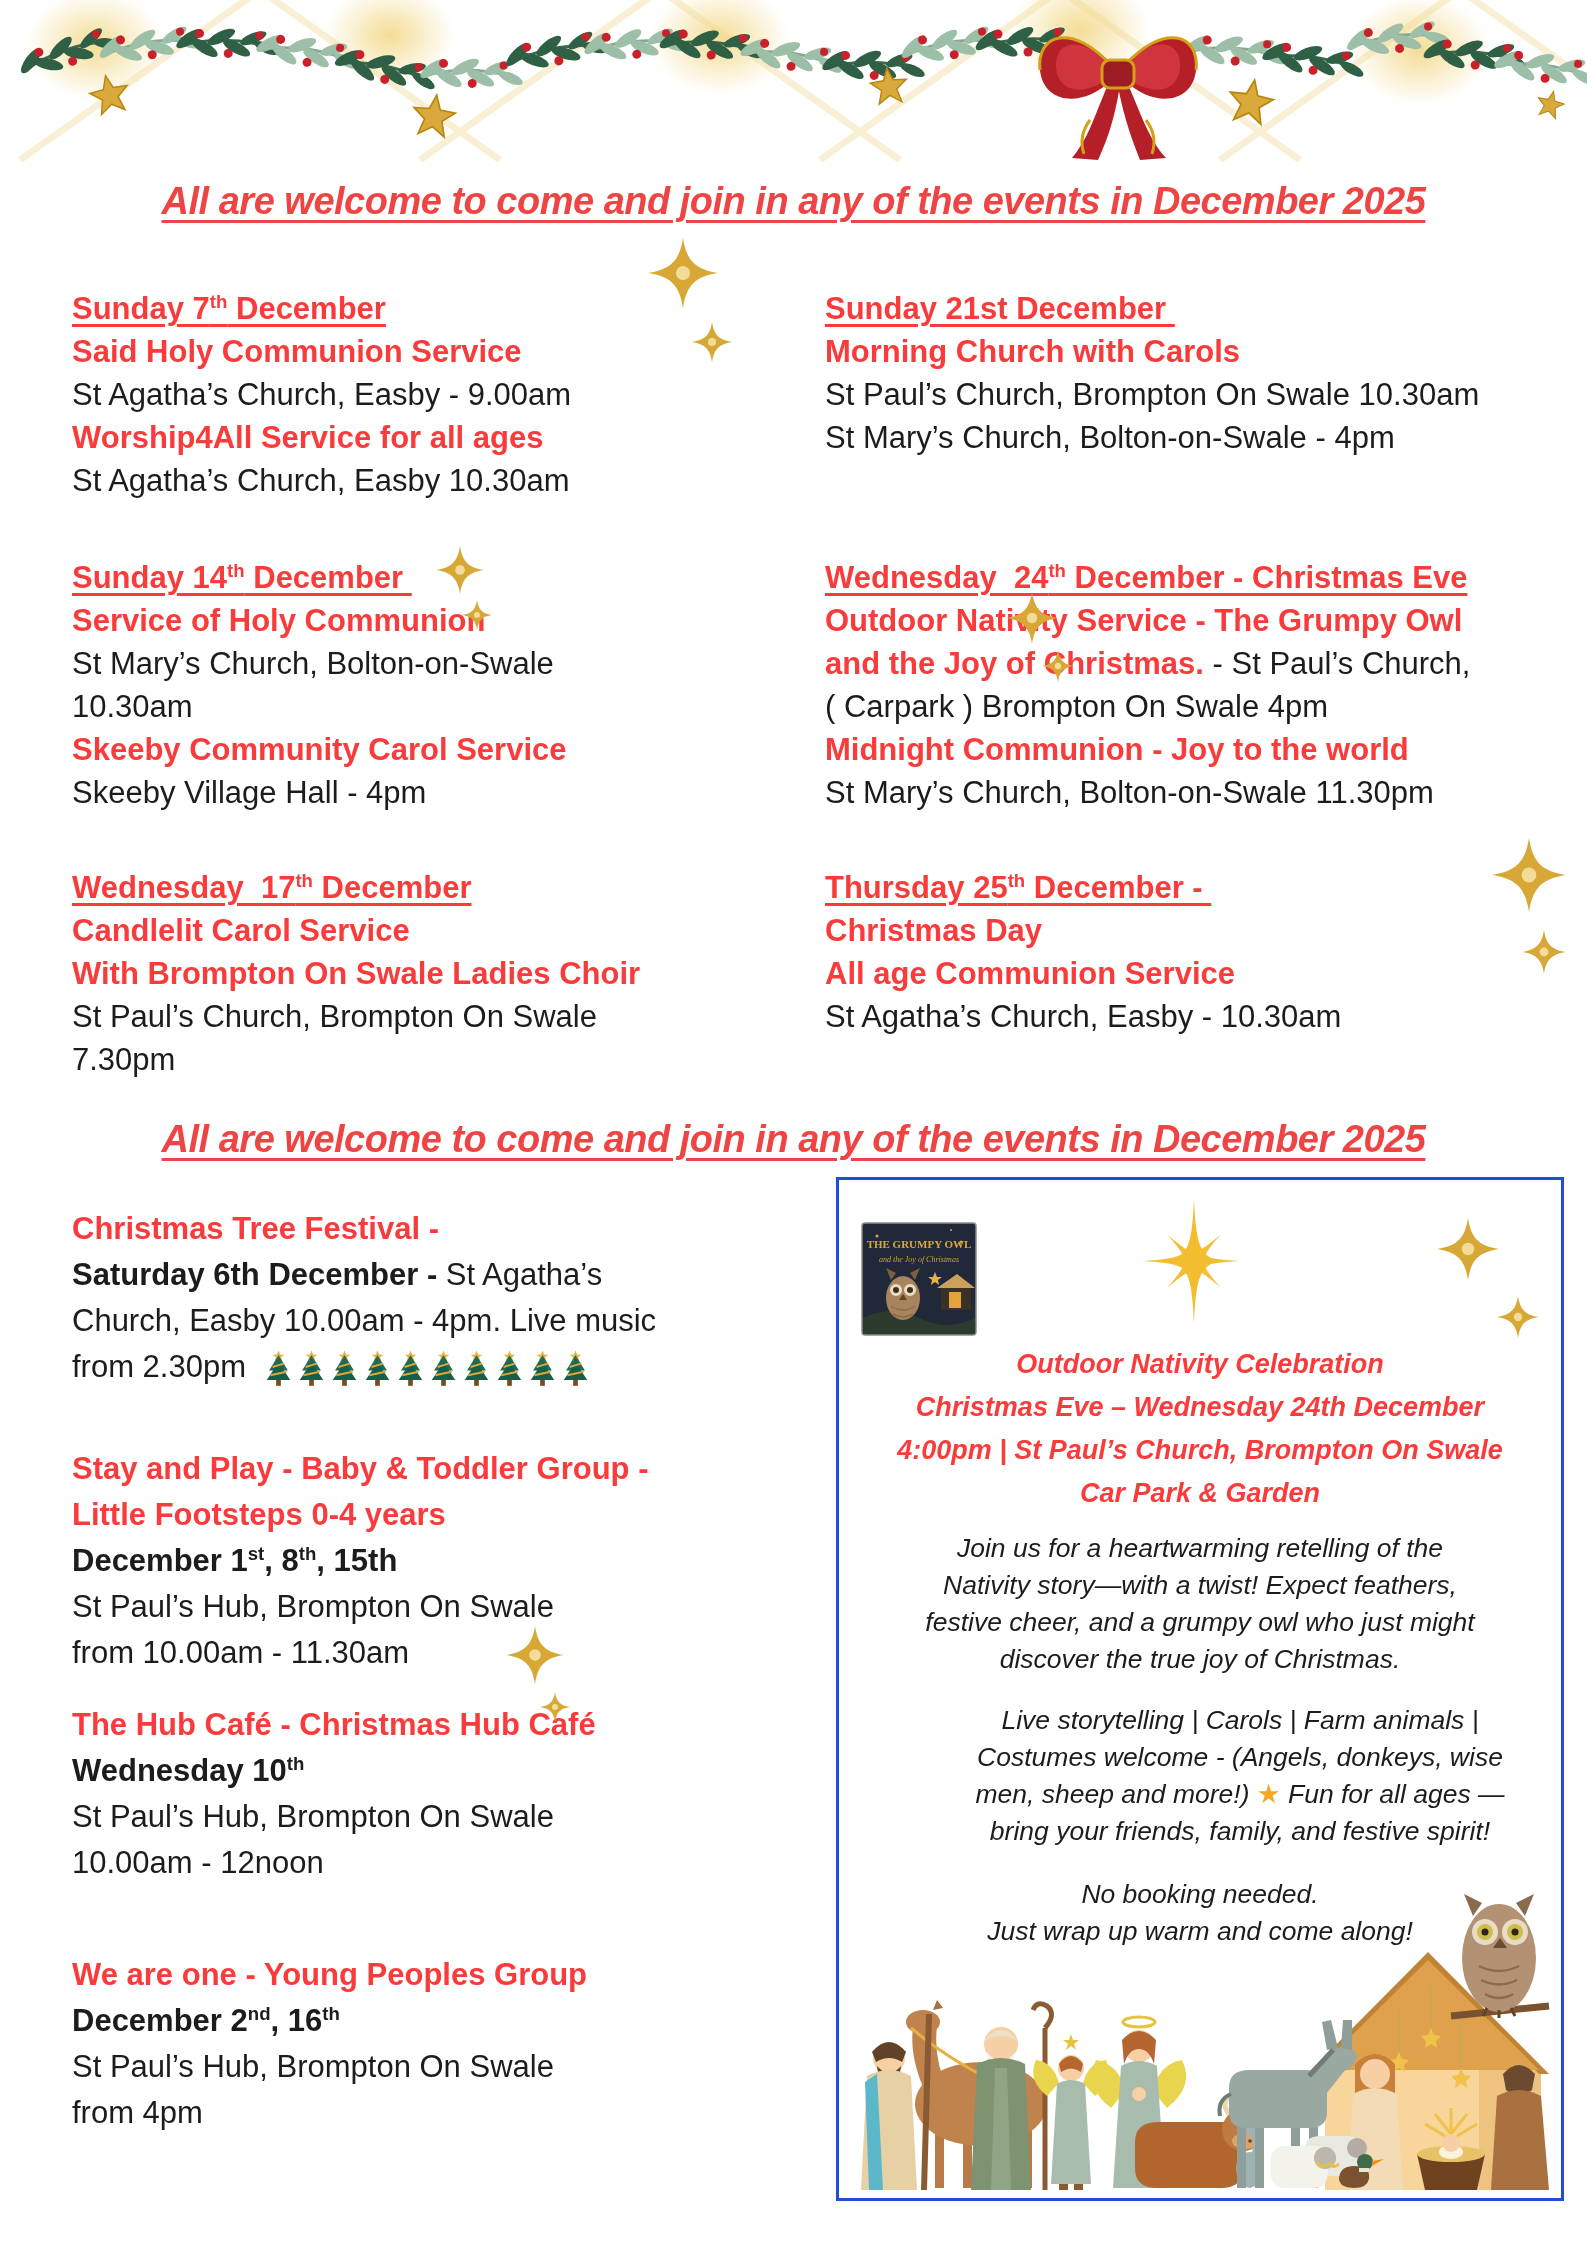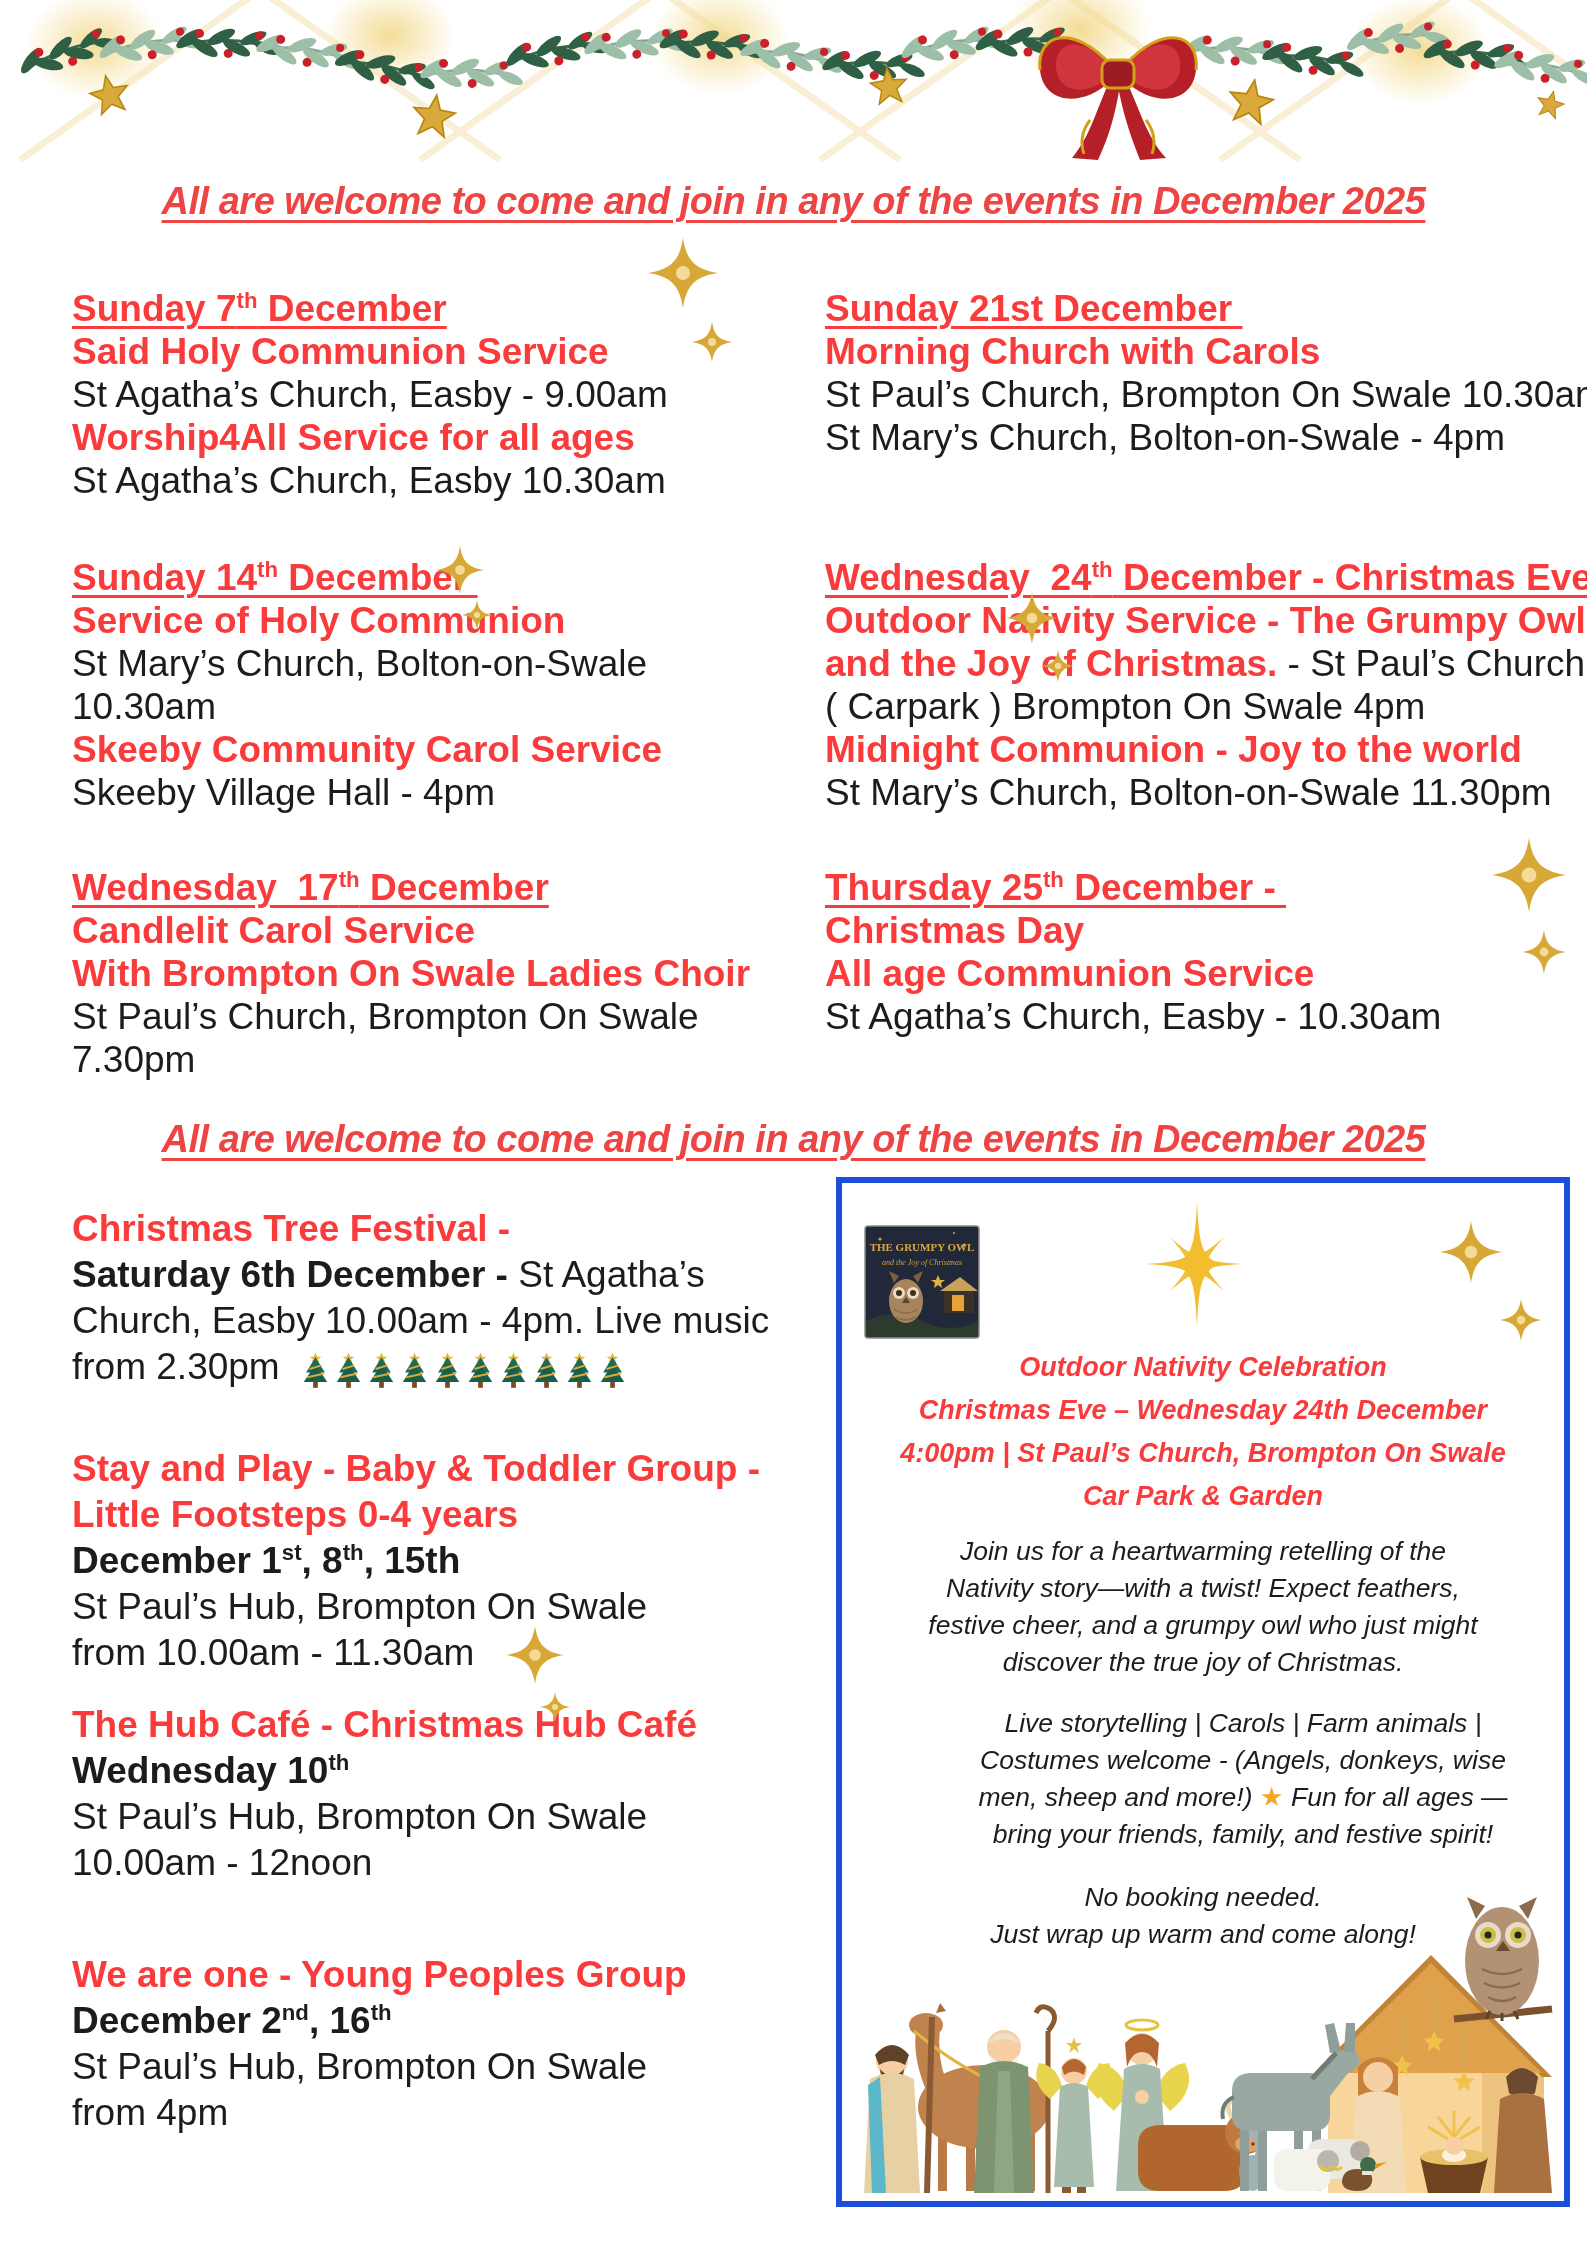"Sunday 7th December" .evblock { font-size: 37px -> 31px }
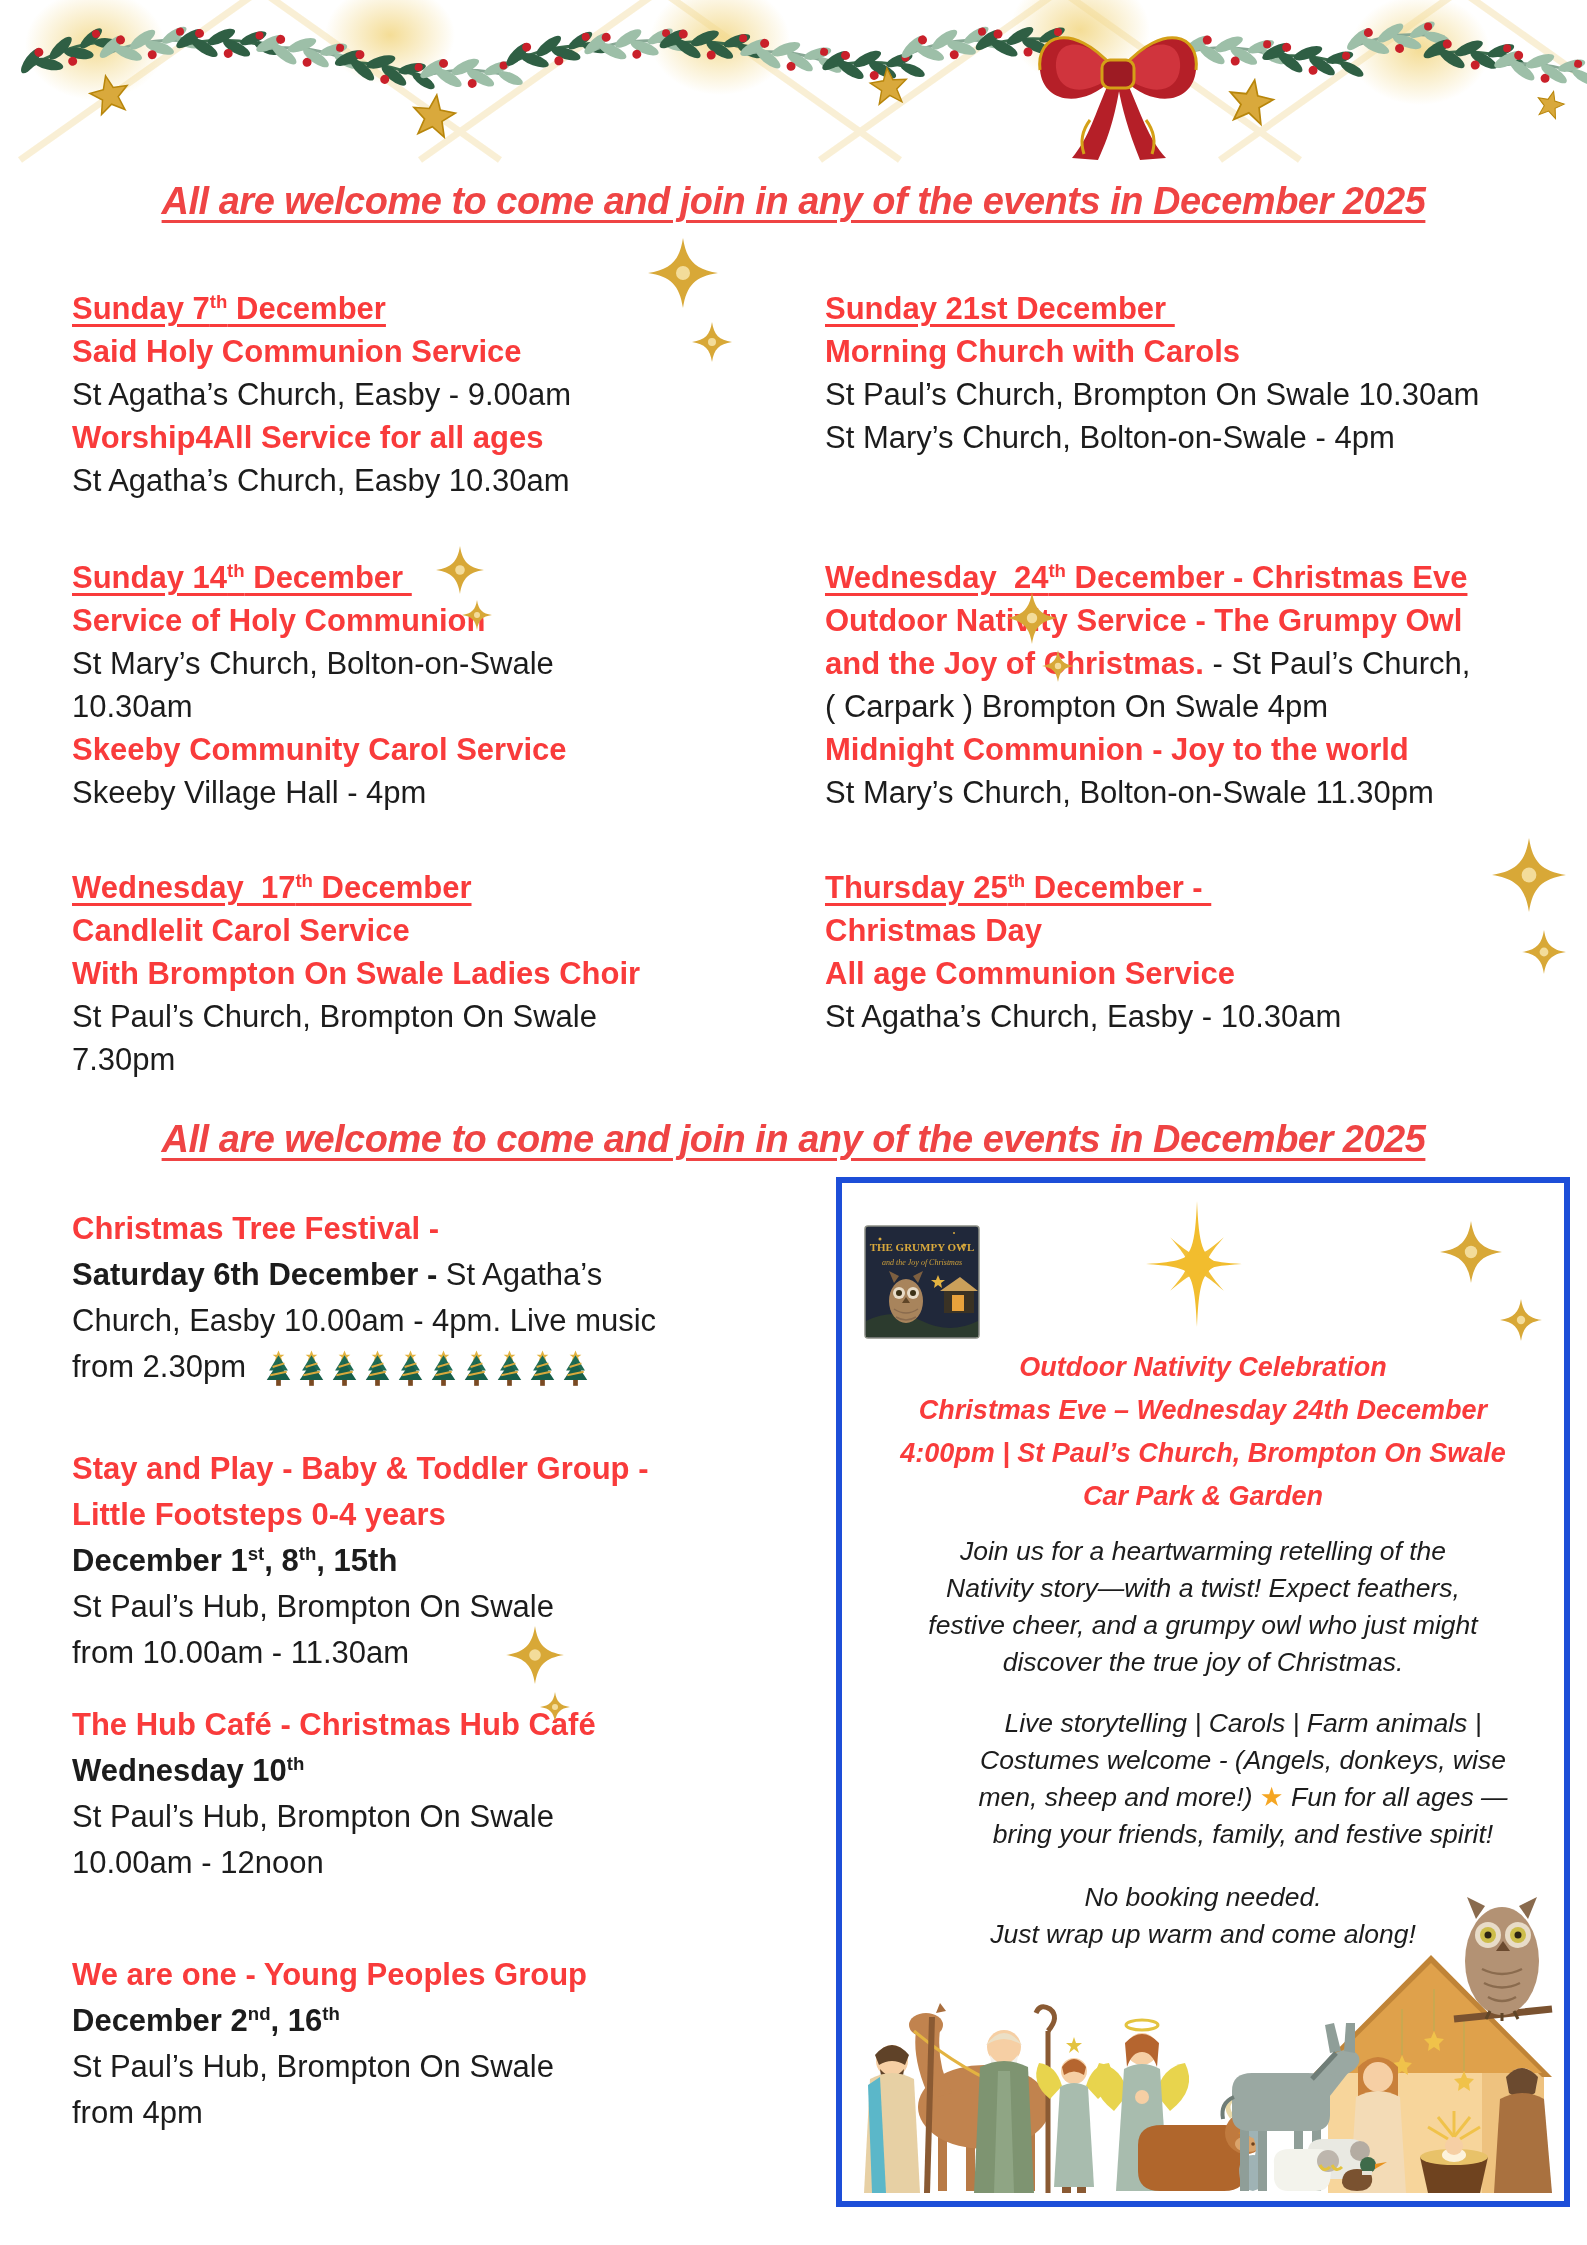"THE GRUMPY OWL" #nativity-box { border: 6px solid #1d4ed8 -> 3px solid #1d4ed8 }
